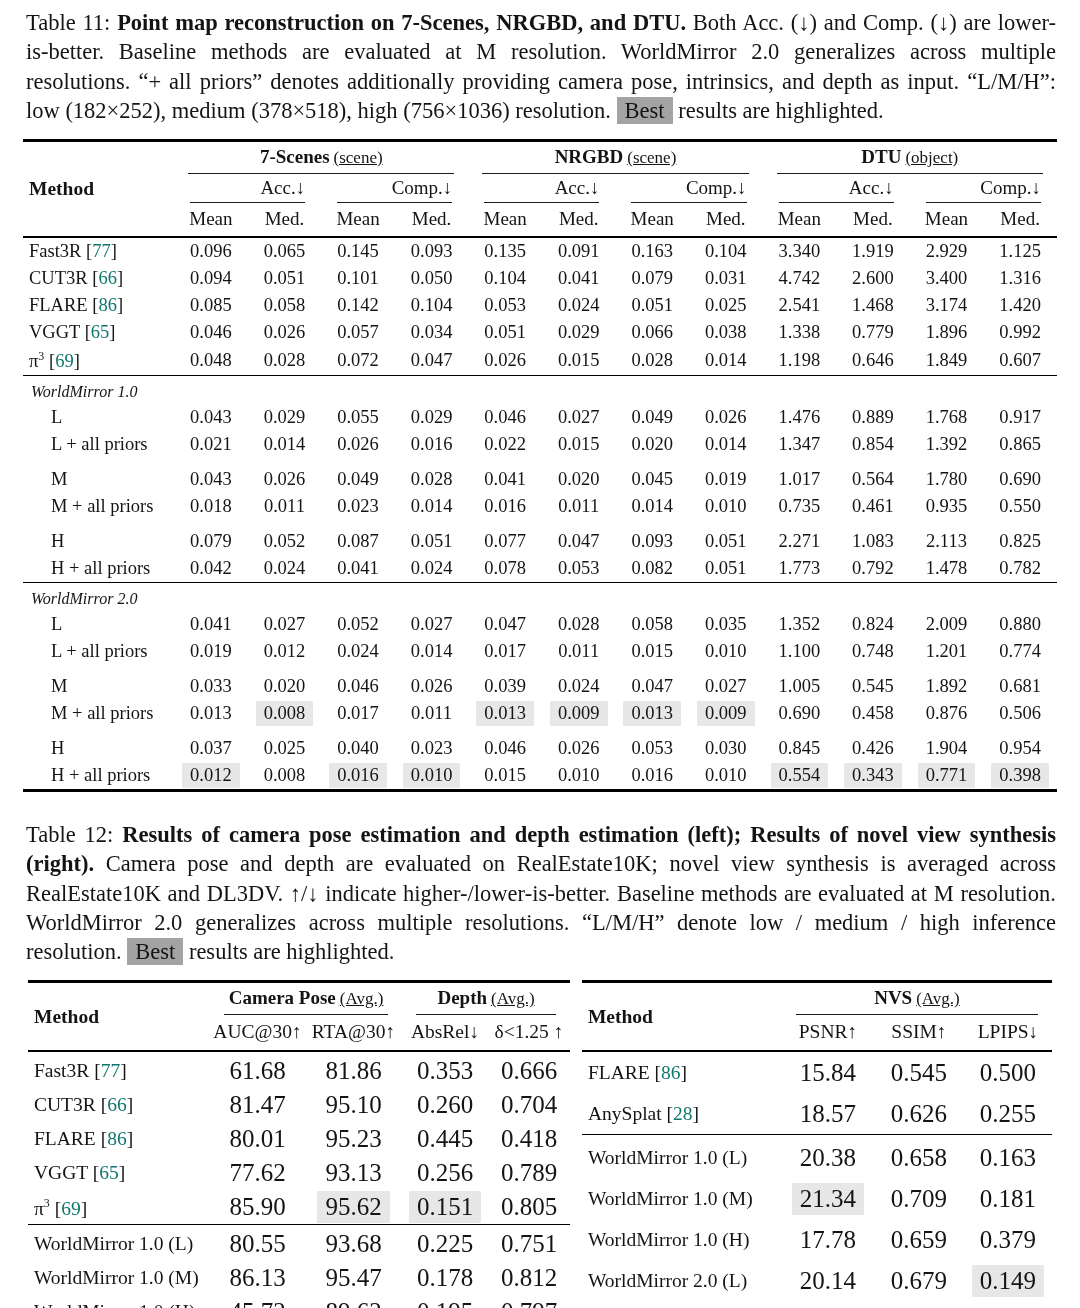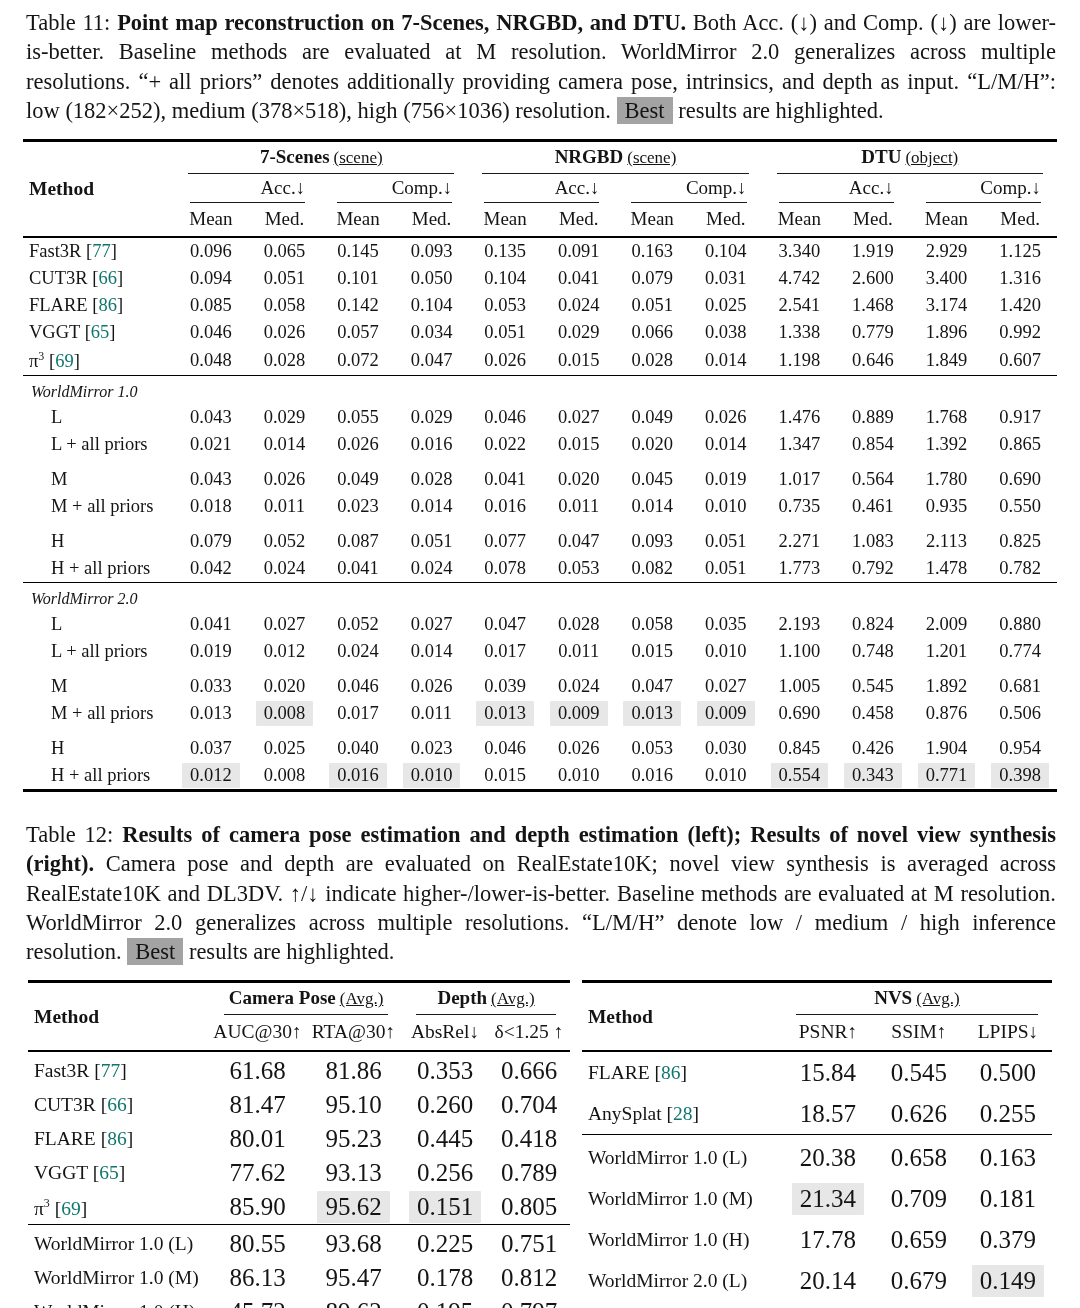"2.193" td.val { text: 2.193 -> 1.352 }
